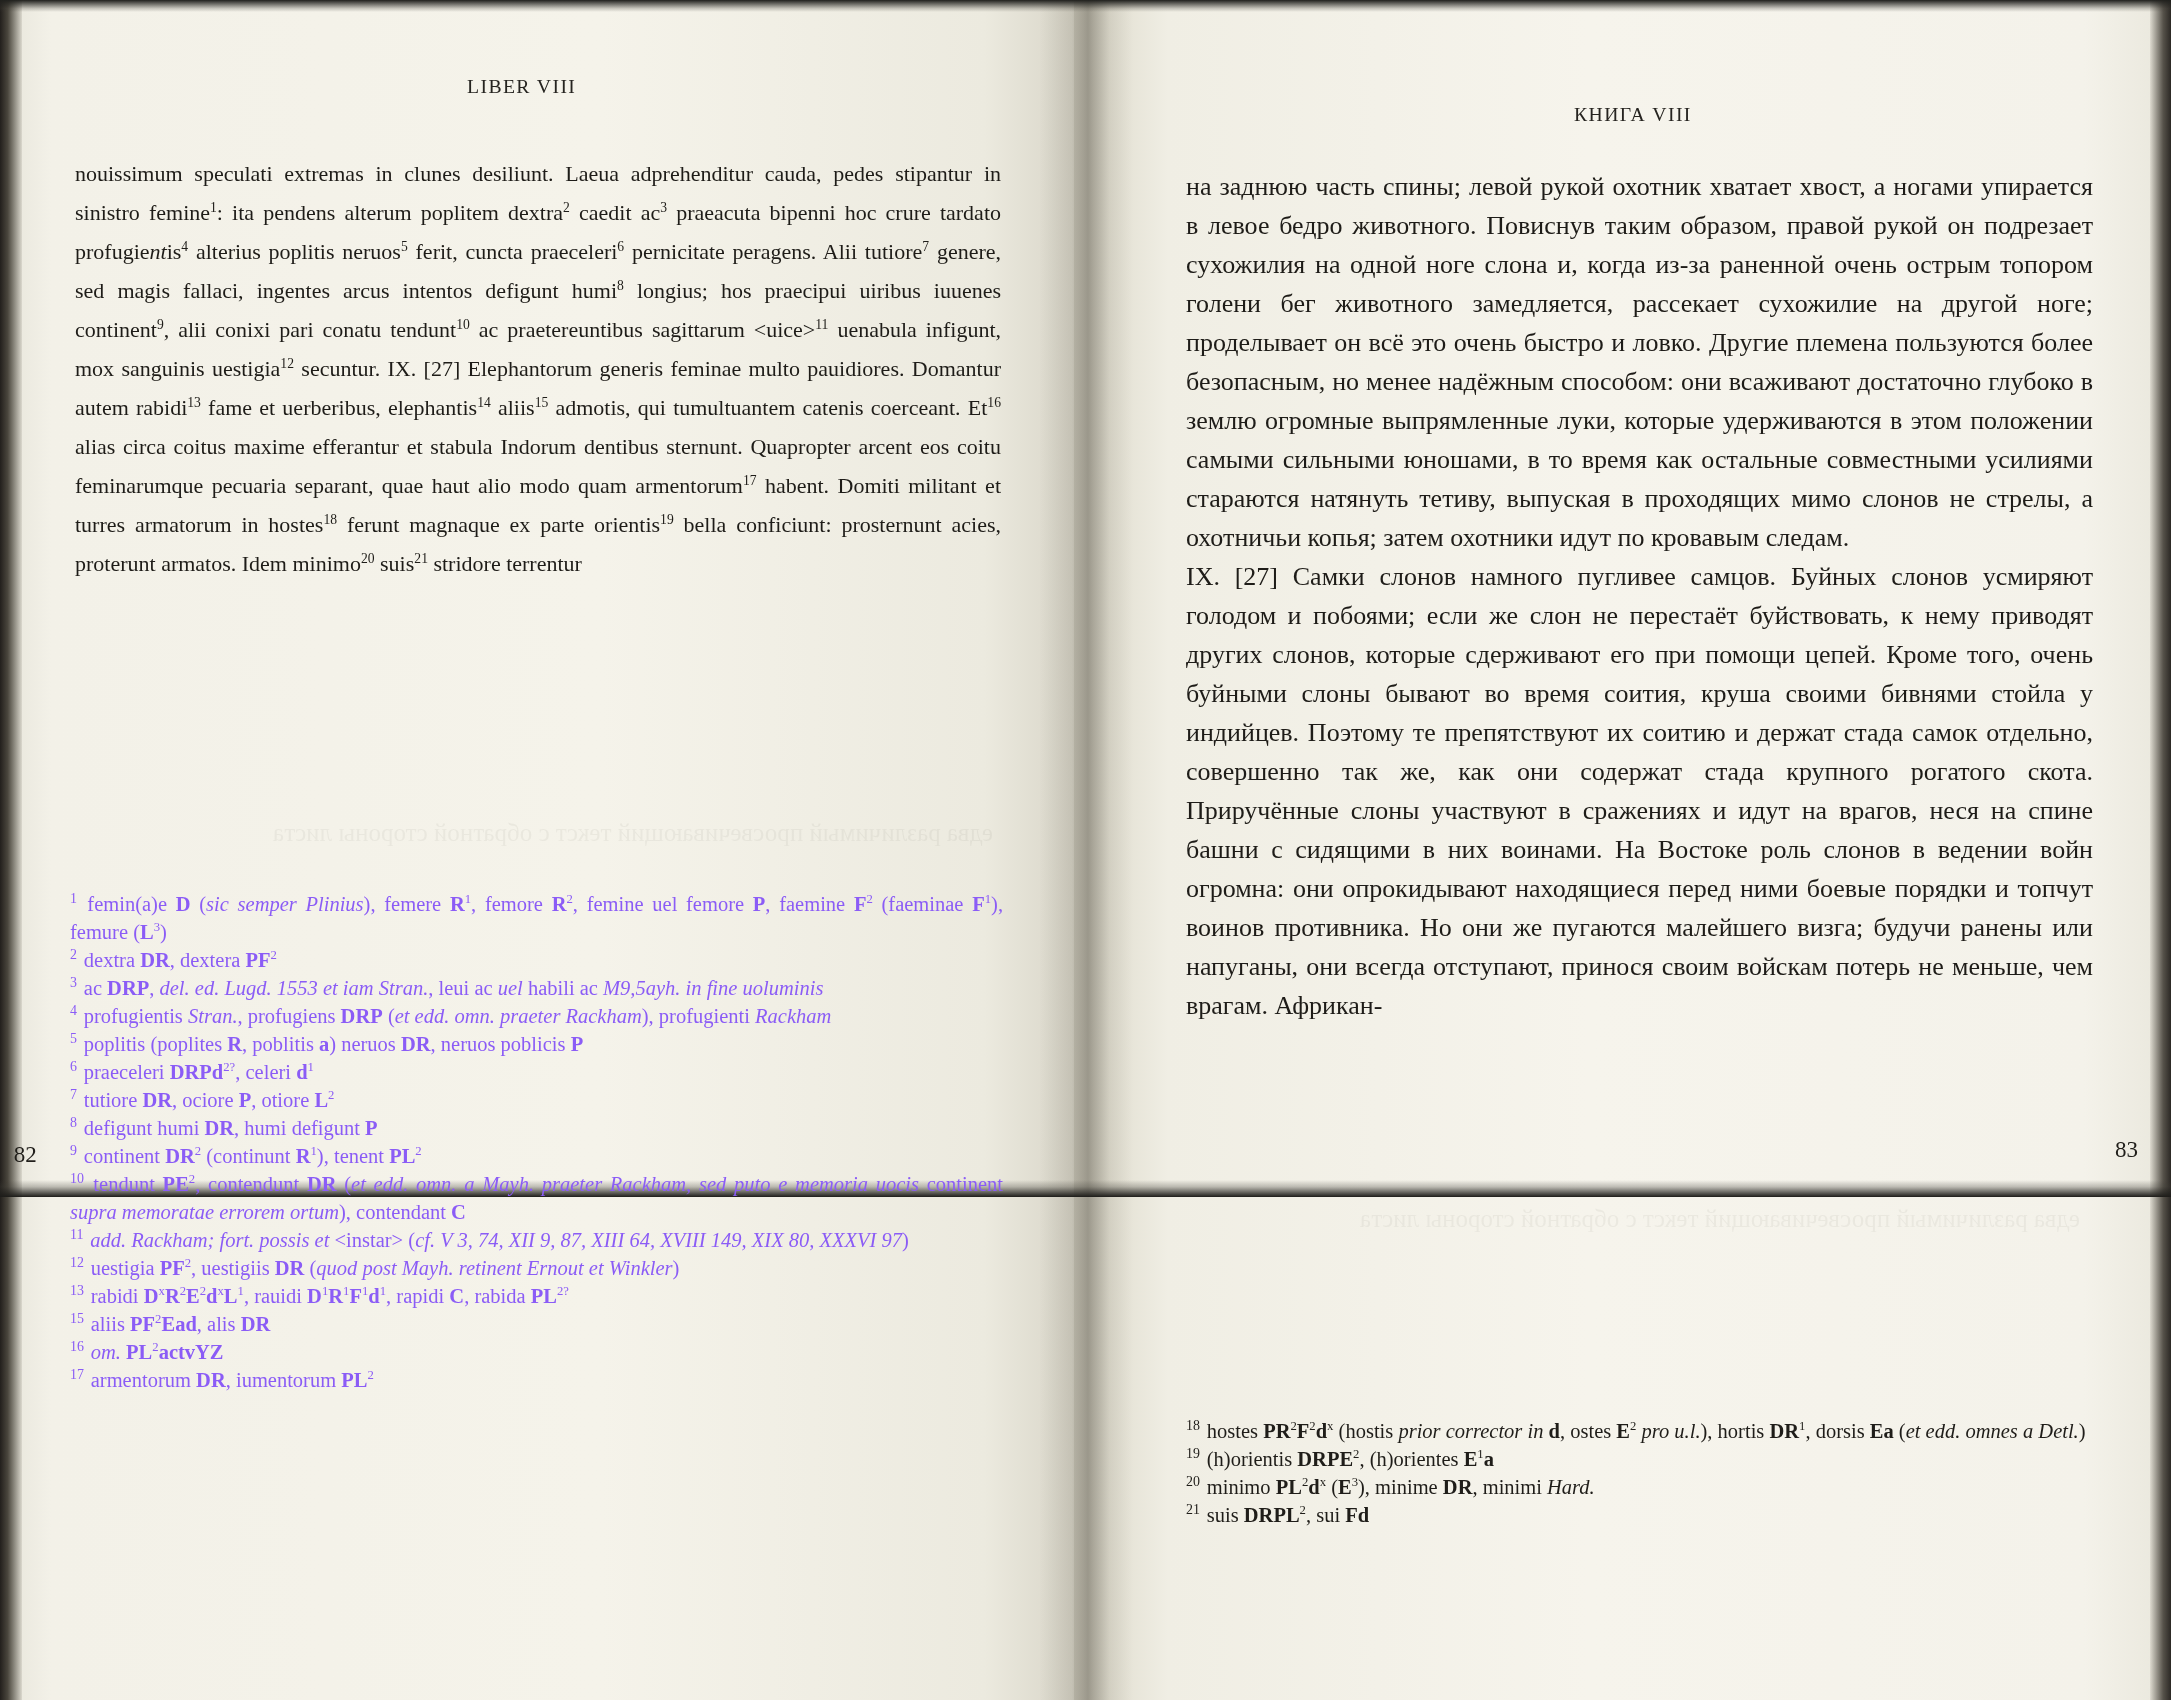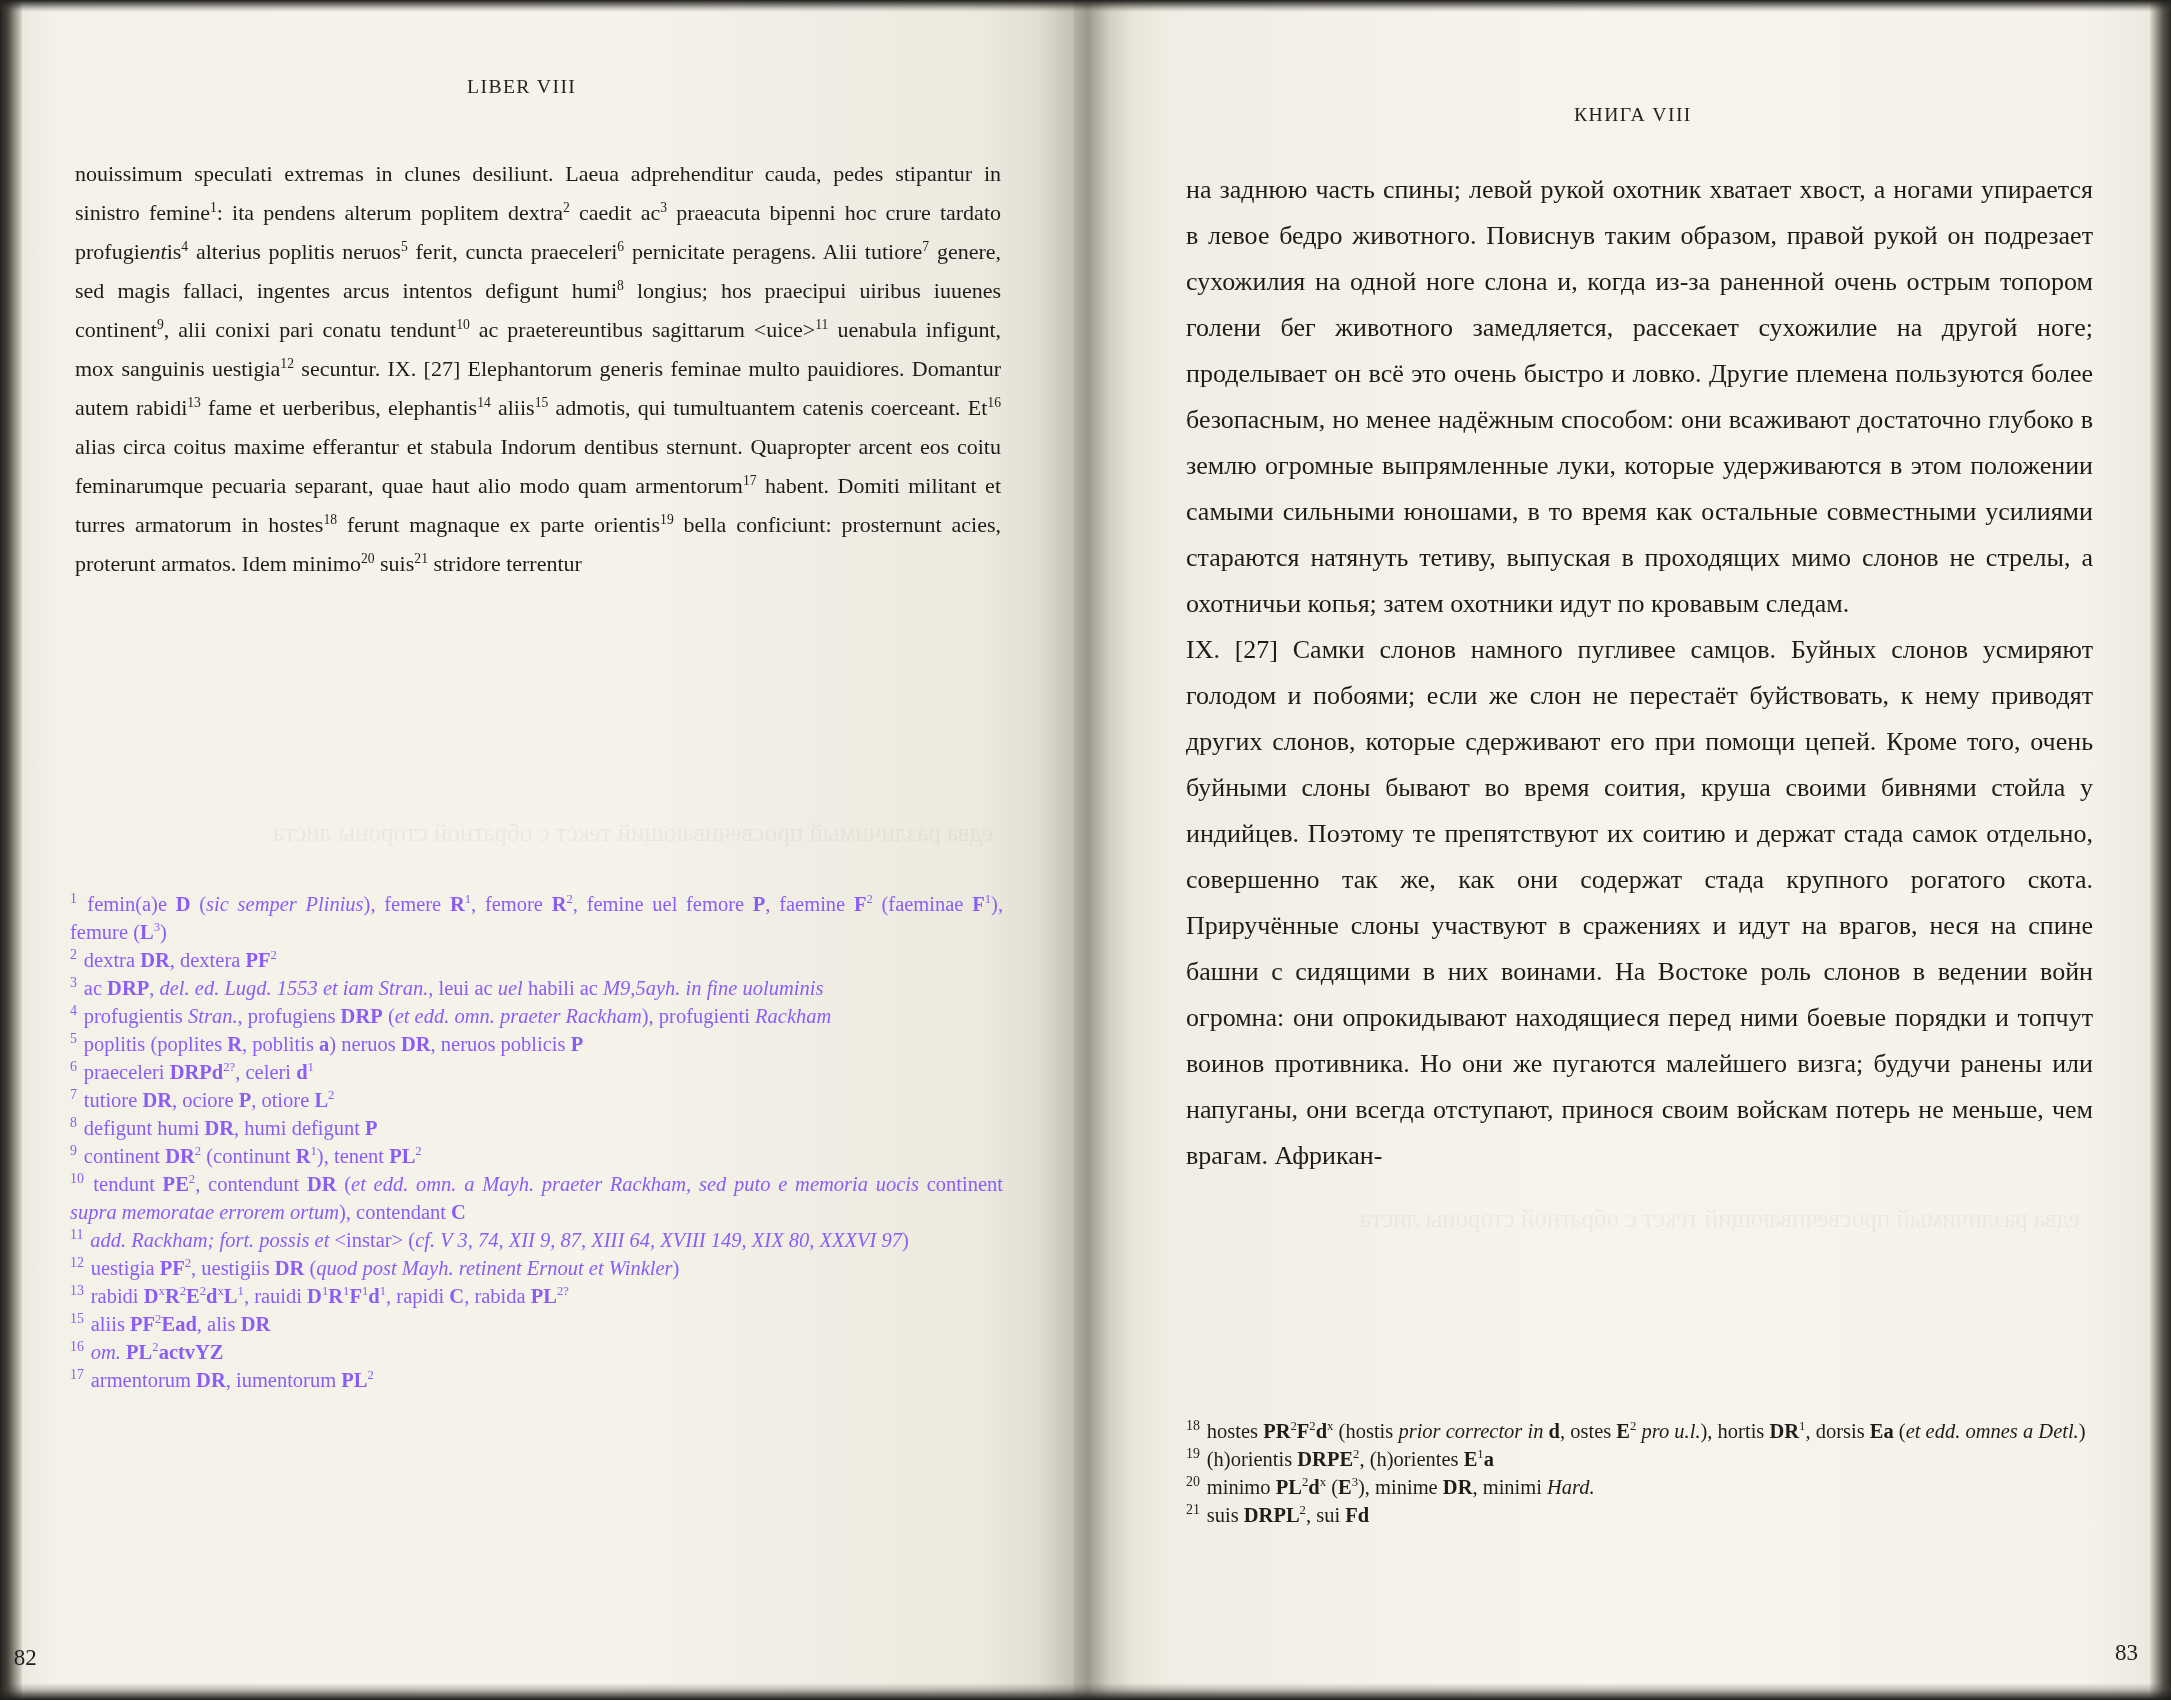"LIBER VIII" .spread { height: 1700px -> 1197px }
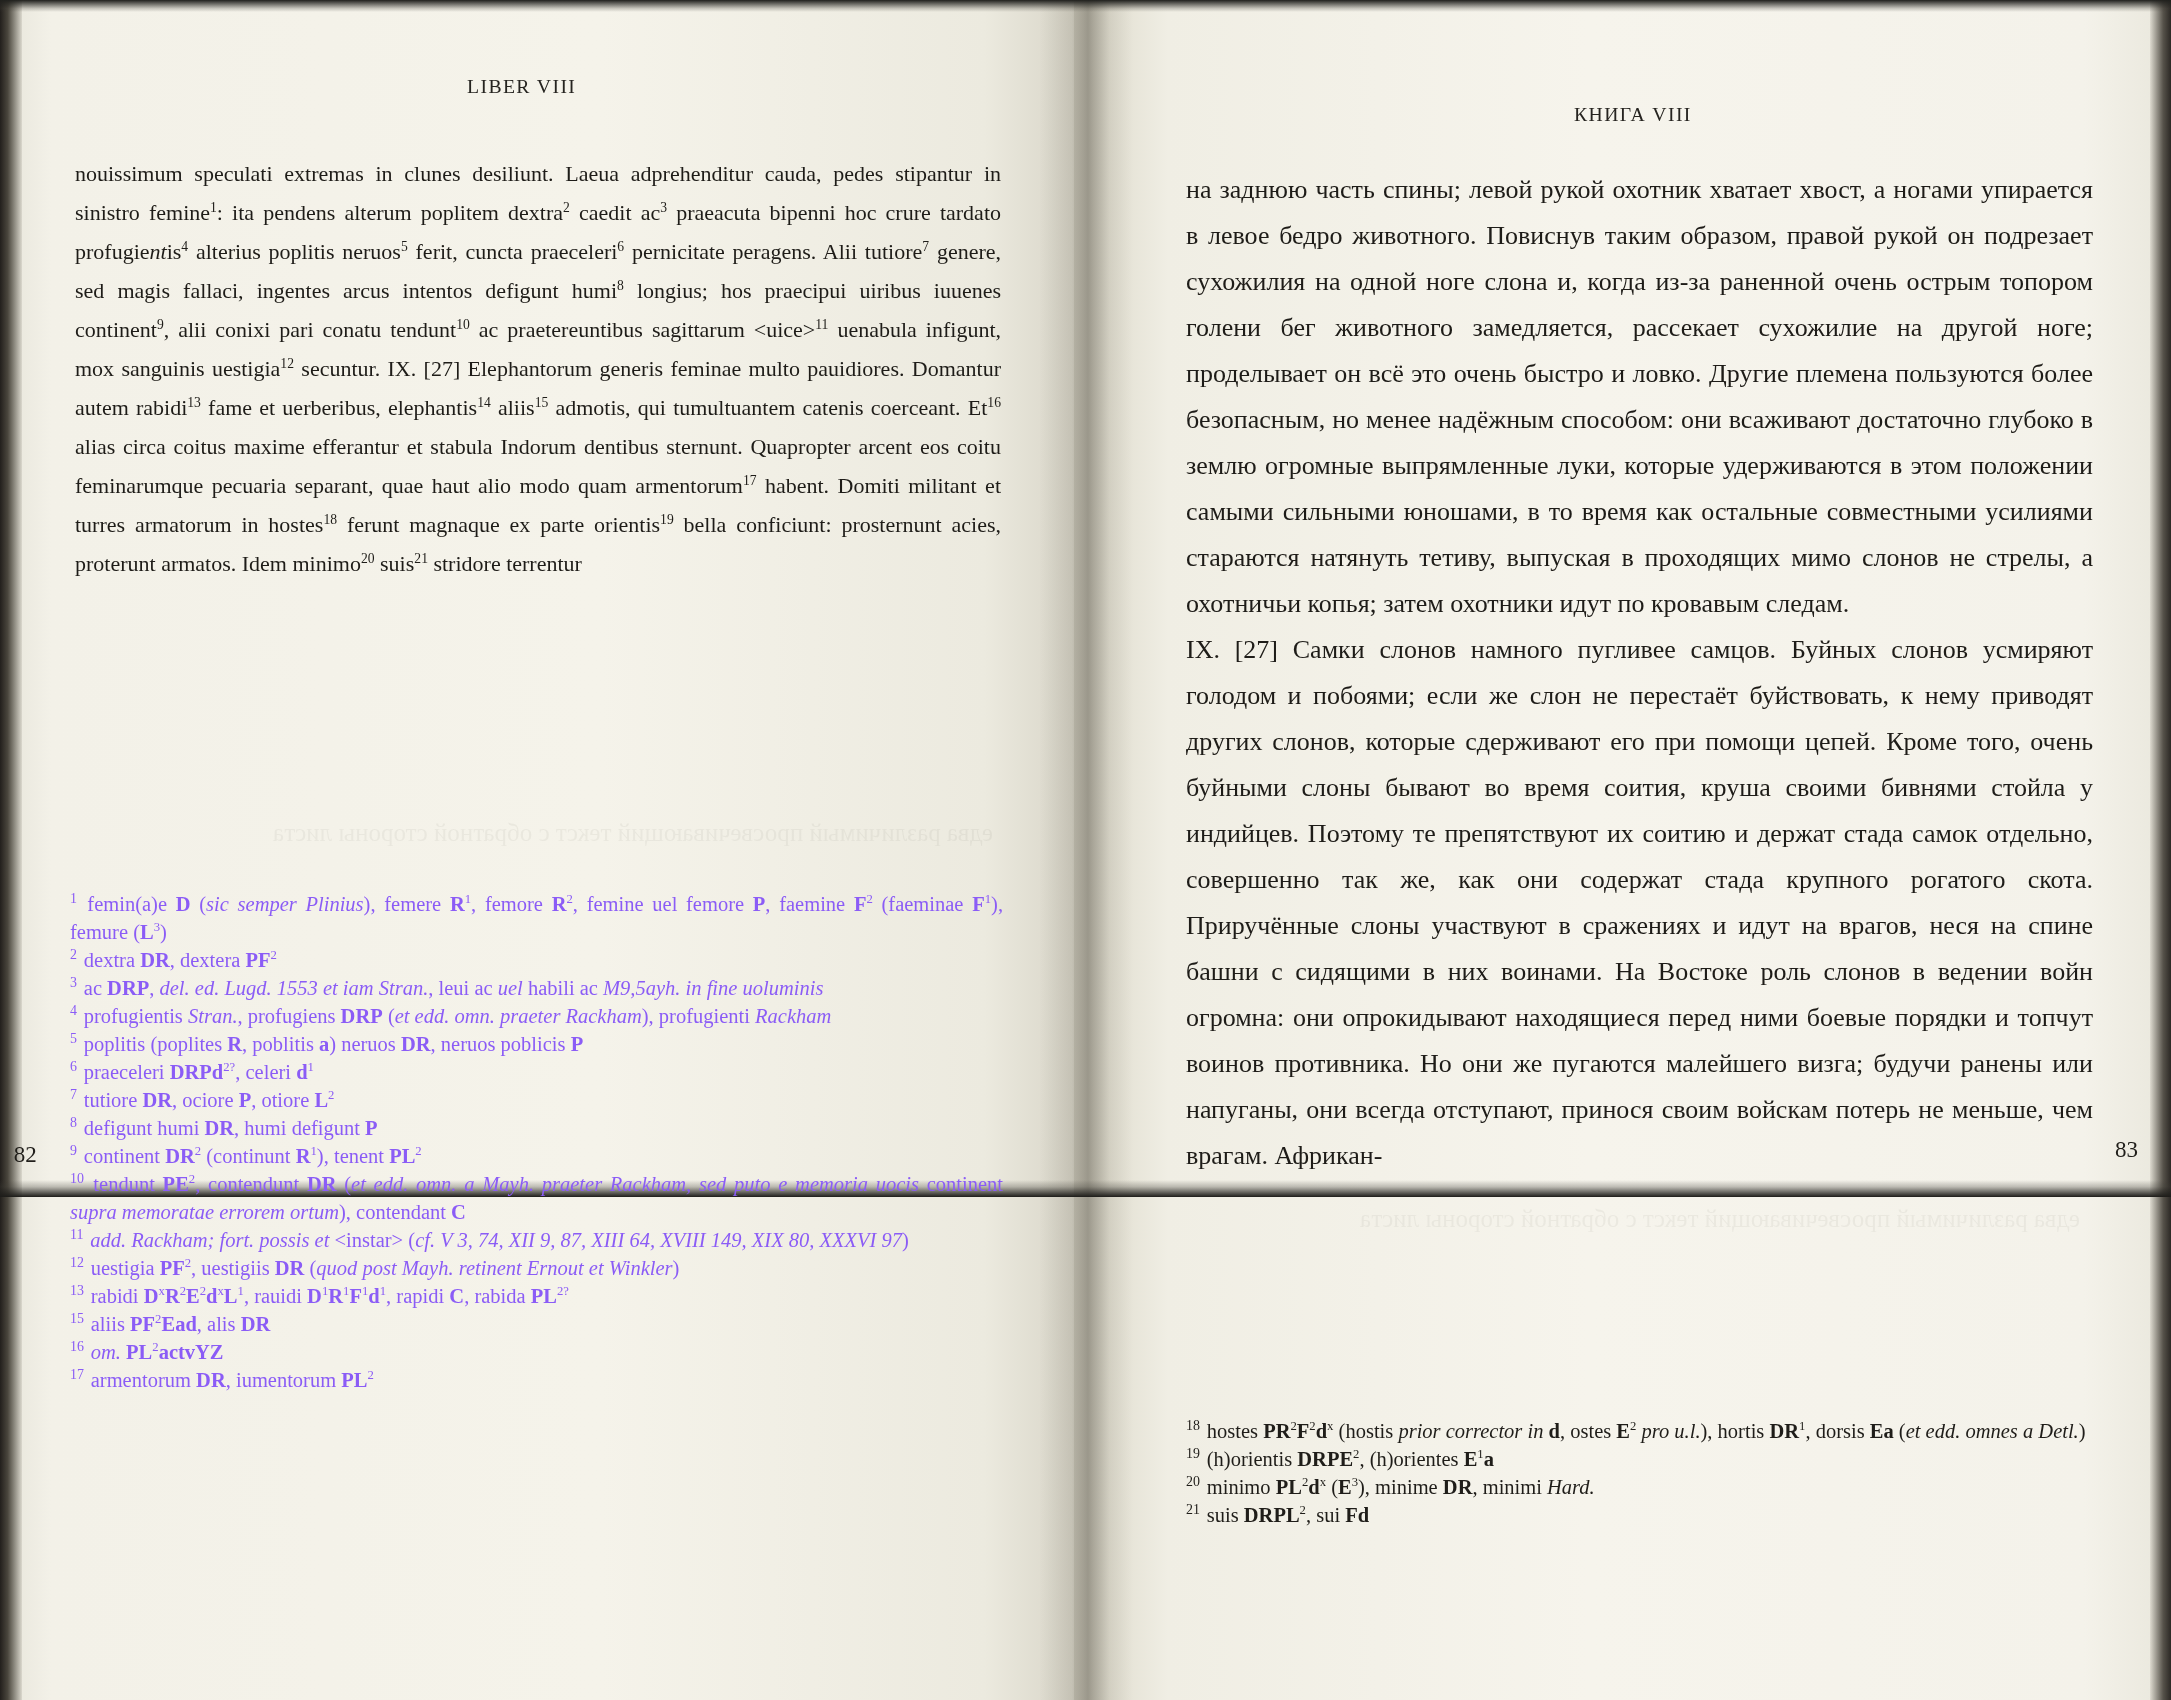"на заднюю часть спины; левой" .rp-body { line-height: 46px -> 39px }
